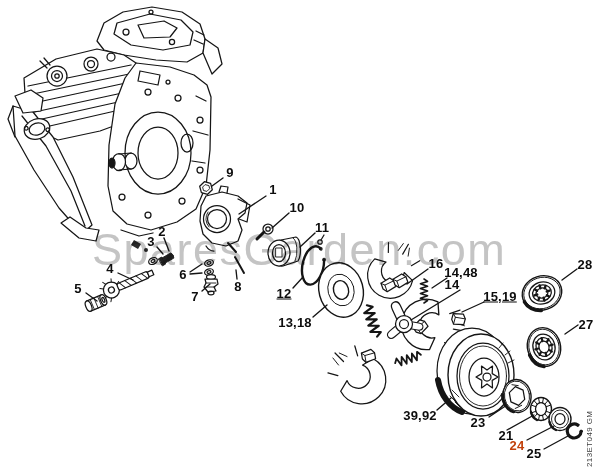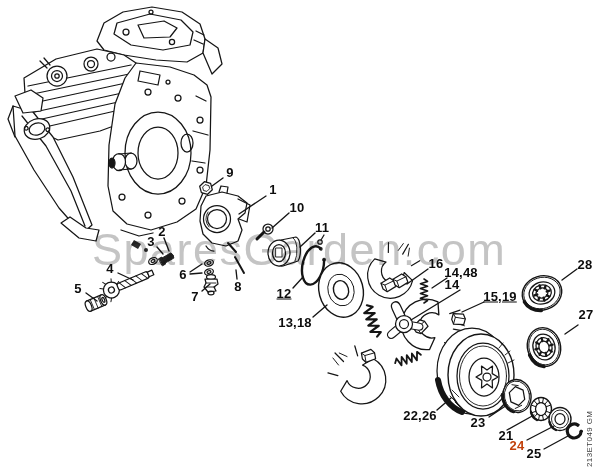"27" div.callout { top: 314px -> 324px }
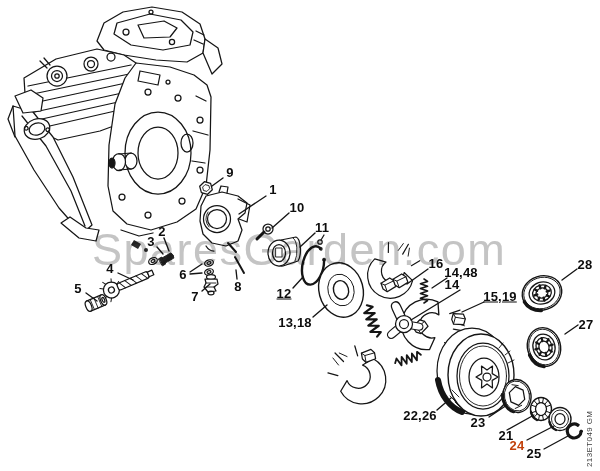"22,26" div.callout { text: 22,26 -> 39,92 }
